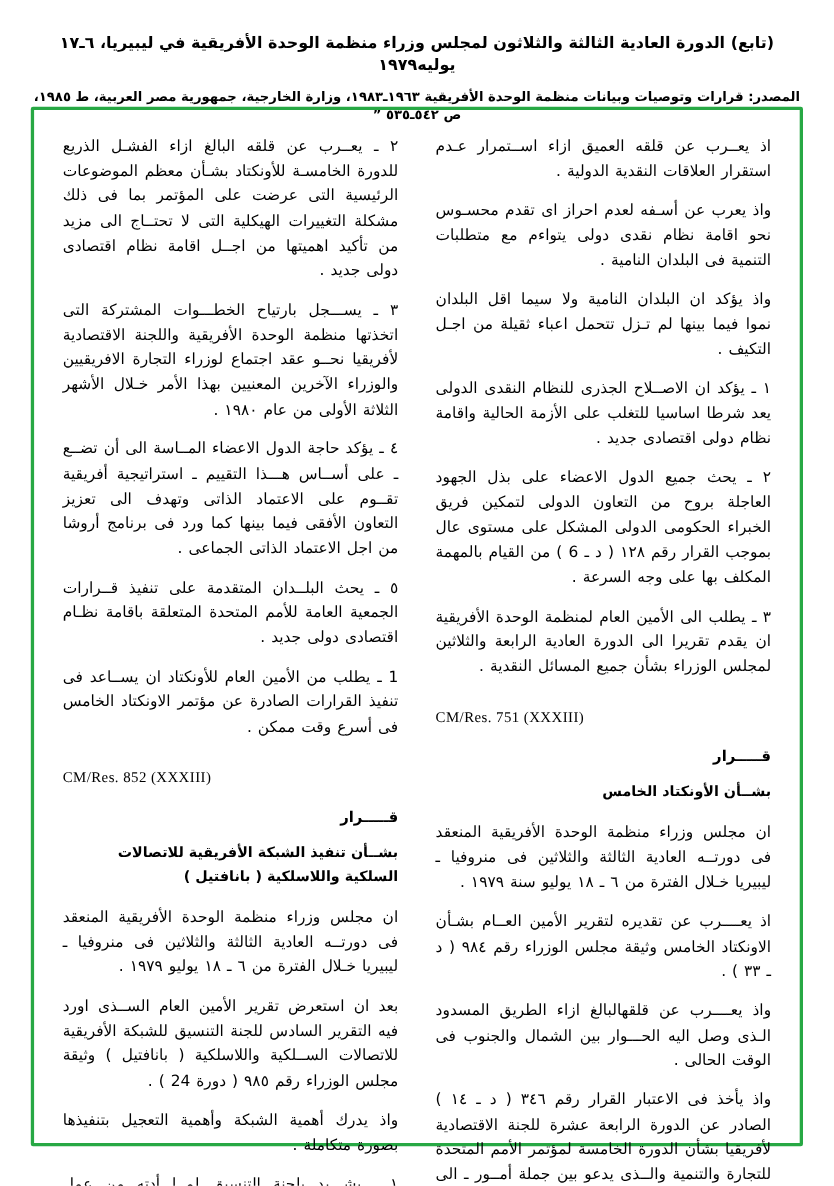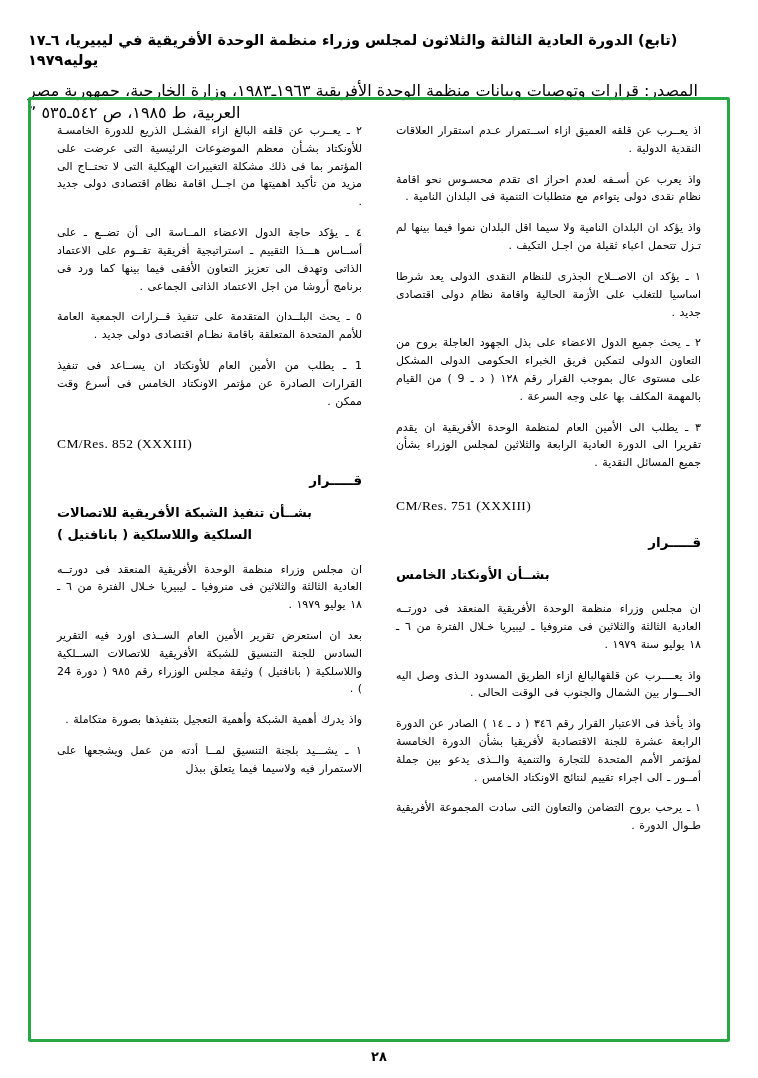"(تابع) الدورة العادية الثالثة والثلاثون" .header-block { text-align: left -> center }
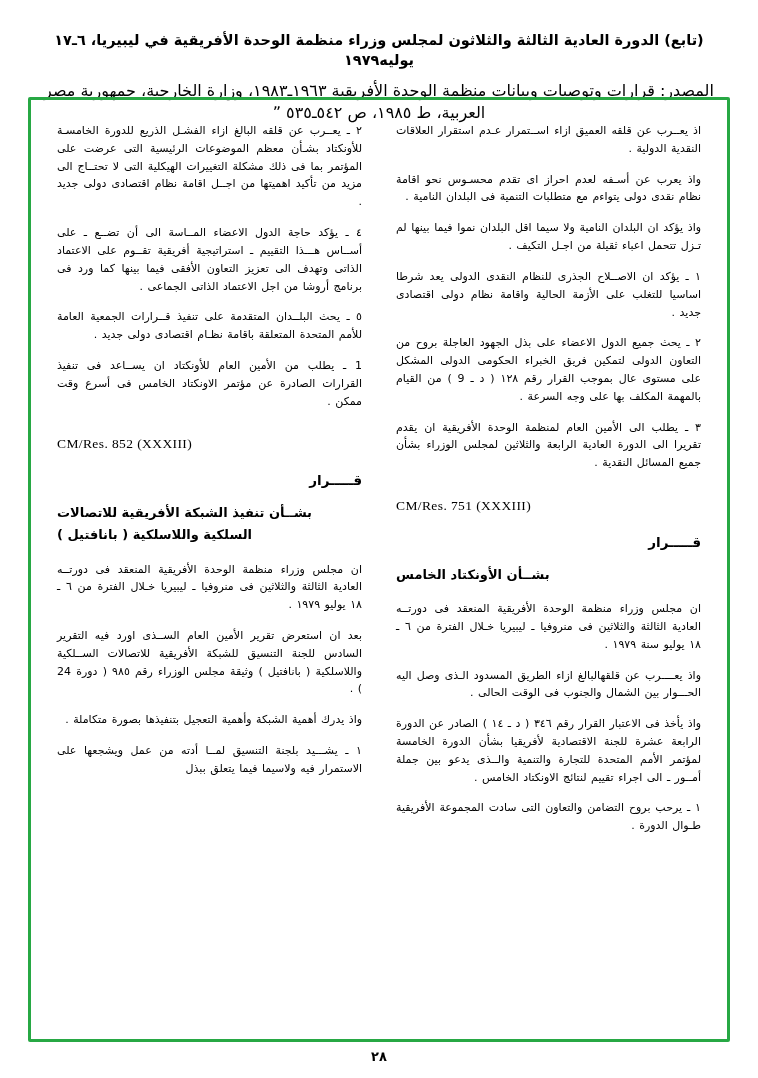"المصدر: ‏قرارات وتوصيات وبيانات منظمة" .doc-source { font-size: 16px -> 12px; font-weight: normal -> bold }
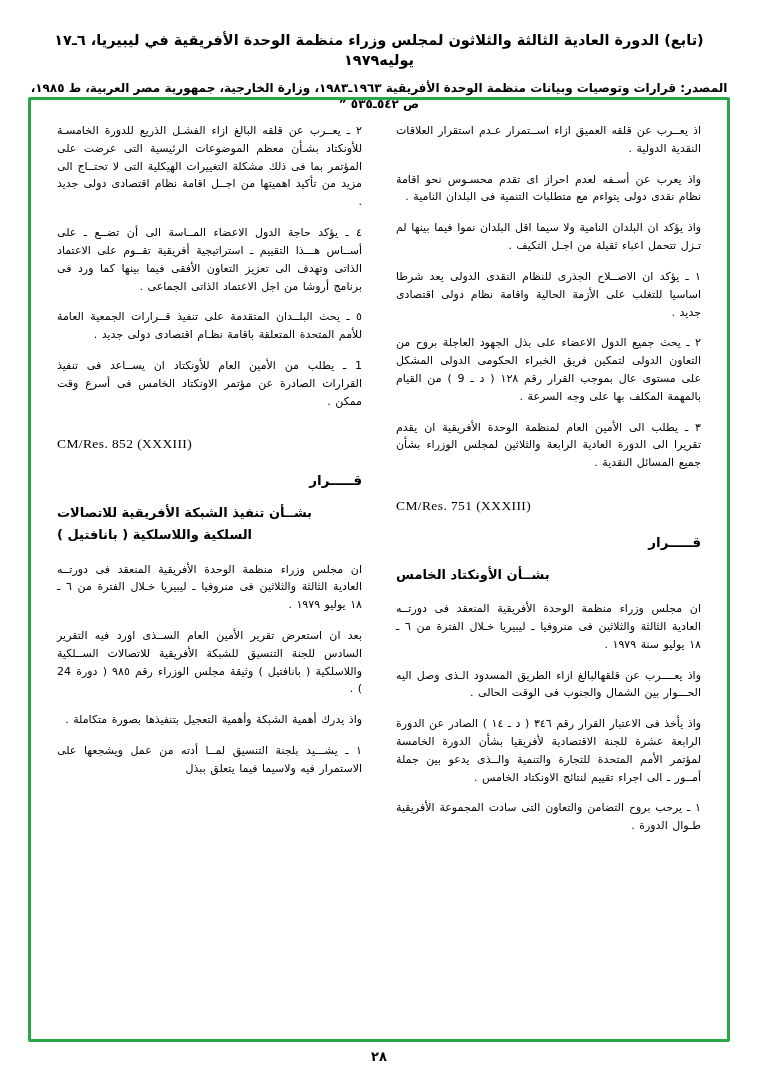"٢ ـ يعــرب عن قلقه" .para { font-size: 11px -> 14px }
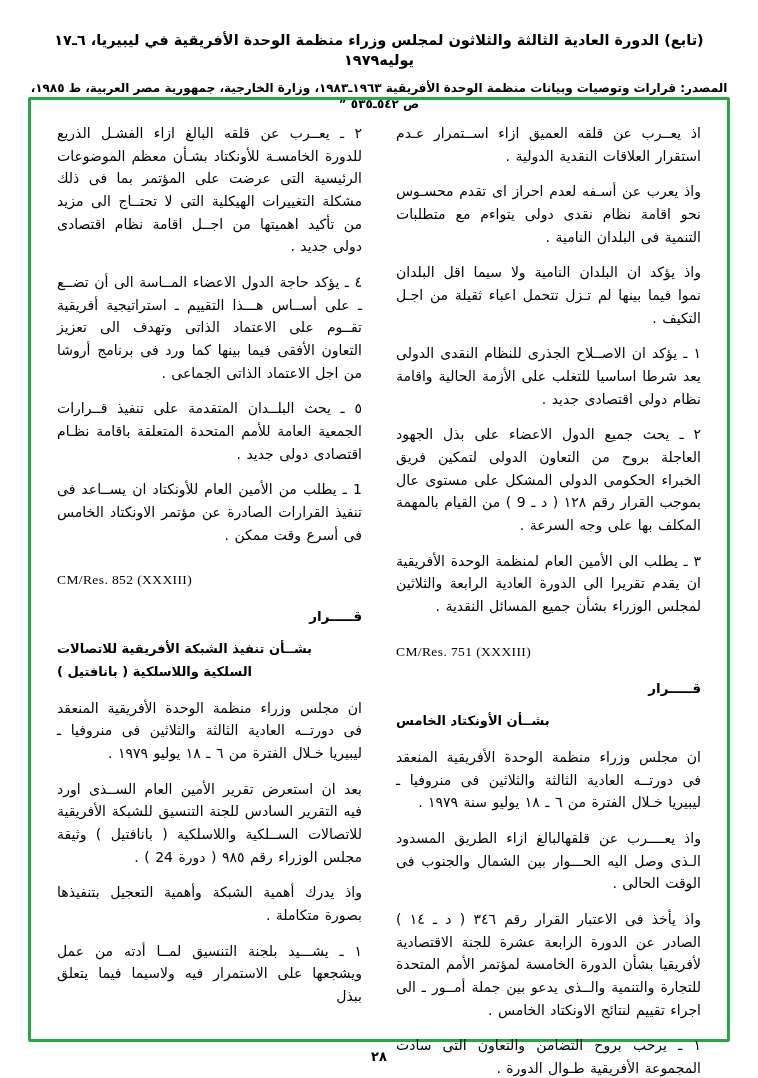"٣ ـ يســـجل بارتياح الخطـــوات" p.para { html: none -> <p>٣ ـ يســـجل بارتياح الخطـــوات المشتركة التى اتخذتها منظمة الوحدة الأفريقية واللجنة الاقتصادية لأفريقيا نحــو عقد اجتماع لوزراء التجارة الافريقيين والوزراء الآخرين المعنيين بهذا الأمر خـلال الأشهر الثلاثة الأولى من عام ١٩٨٠ .</p> }
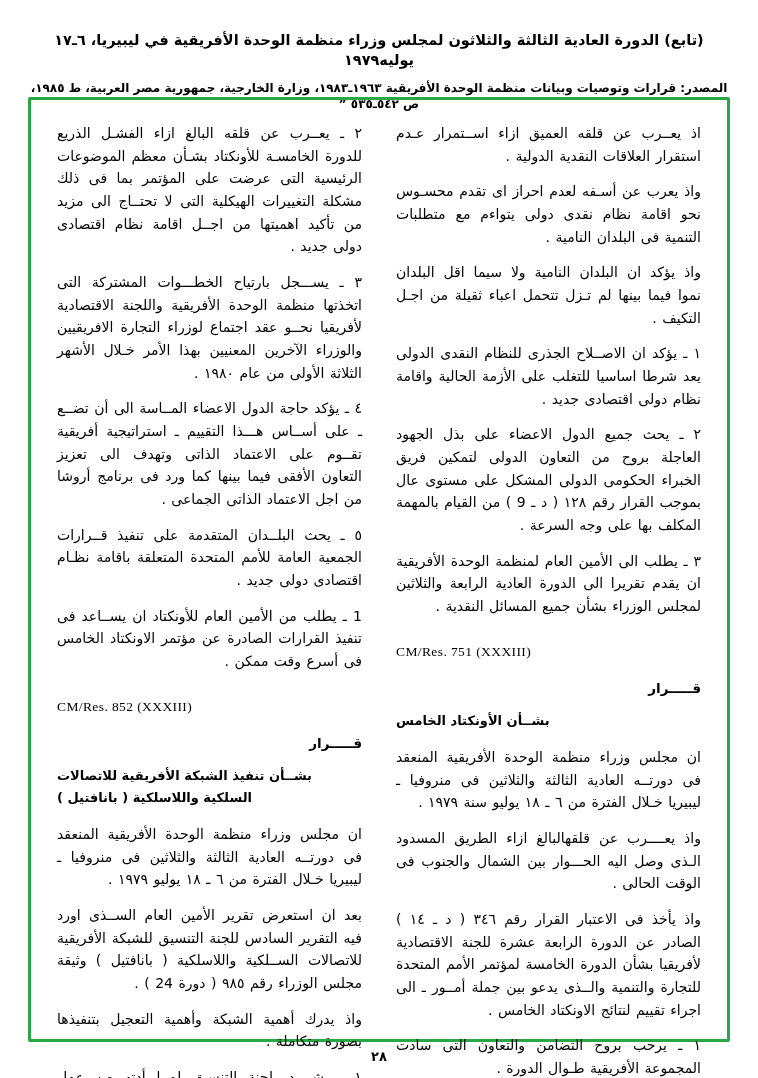"٢ ـ يحث جميع الدول" p.para { text: 9 -> 6 }
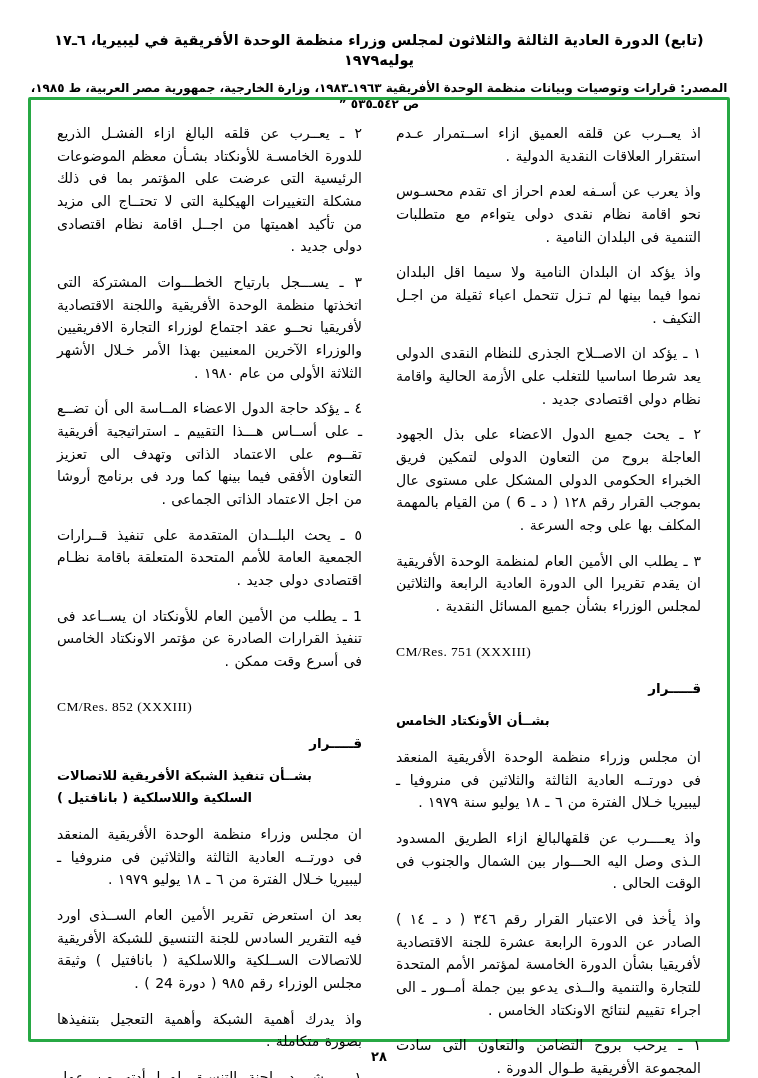"بشــأن الأونكتاد الخامس" .sub-title { text-align: left -> right }
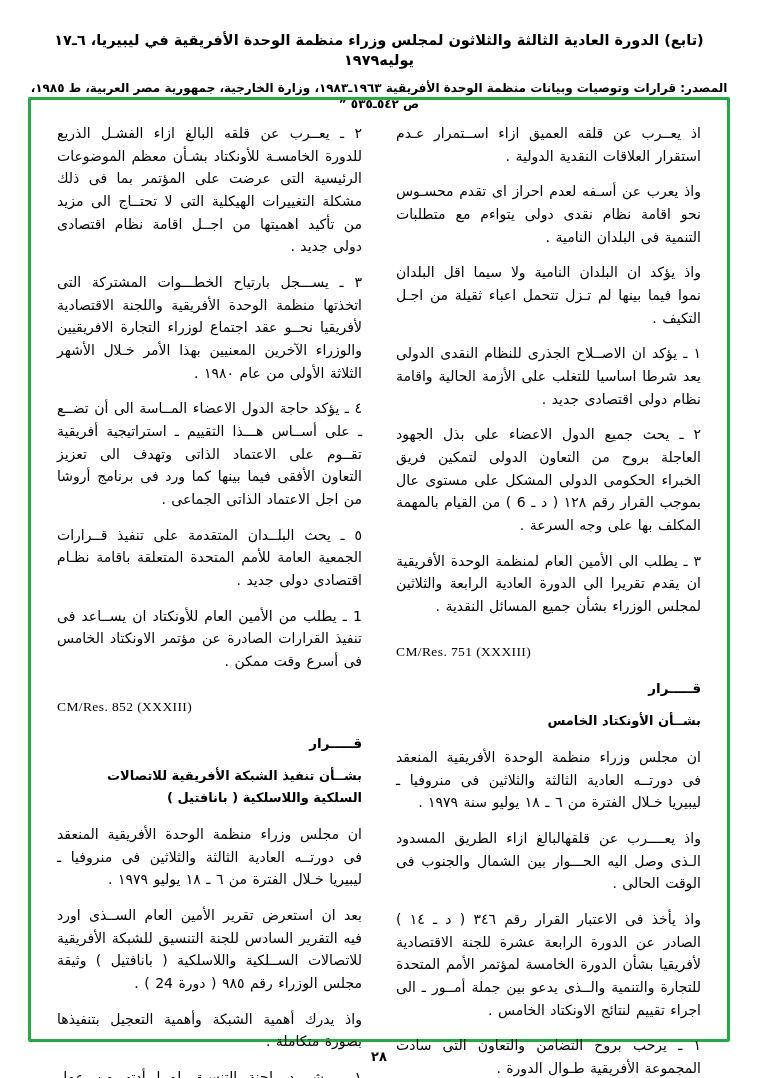"اذ يعــــرب عن تقديره لتقرير" p.para { html: none -> <p>اذ يعــــرب عن تقديره لتقرير الأمين العــام بشـأن الاونكتاد الخامس وثيقة مجلس الوزراء رقم ٩٨٤ ( د ـ ٣٣ ) .</p> }
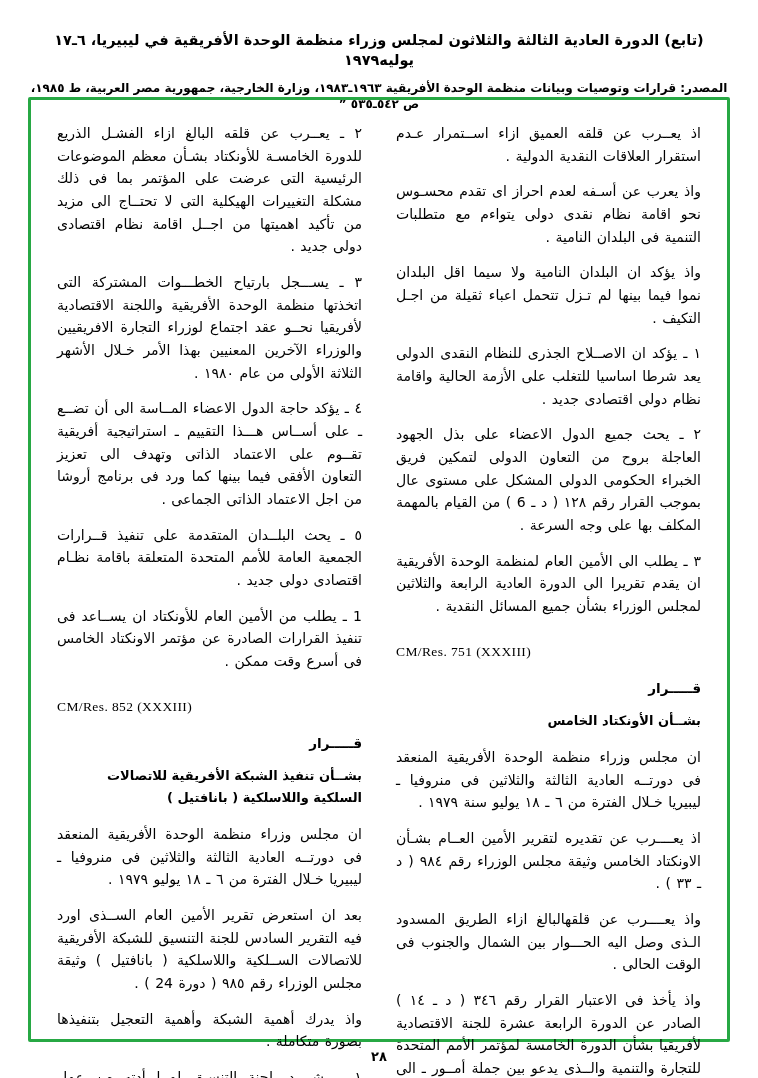"٢٨" div.page-number { html: <div>٢٨</div> -> none }
